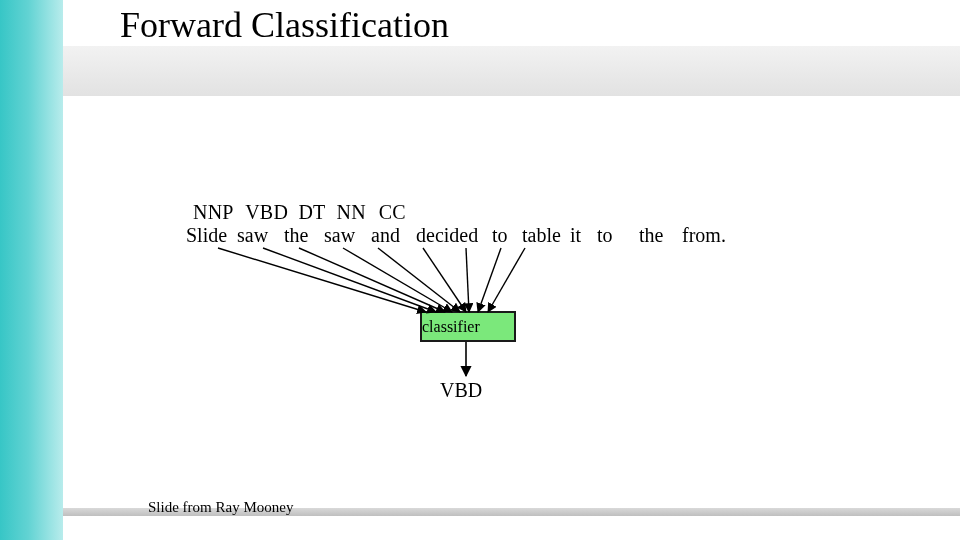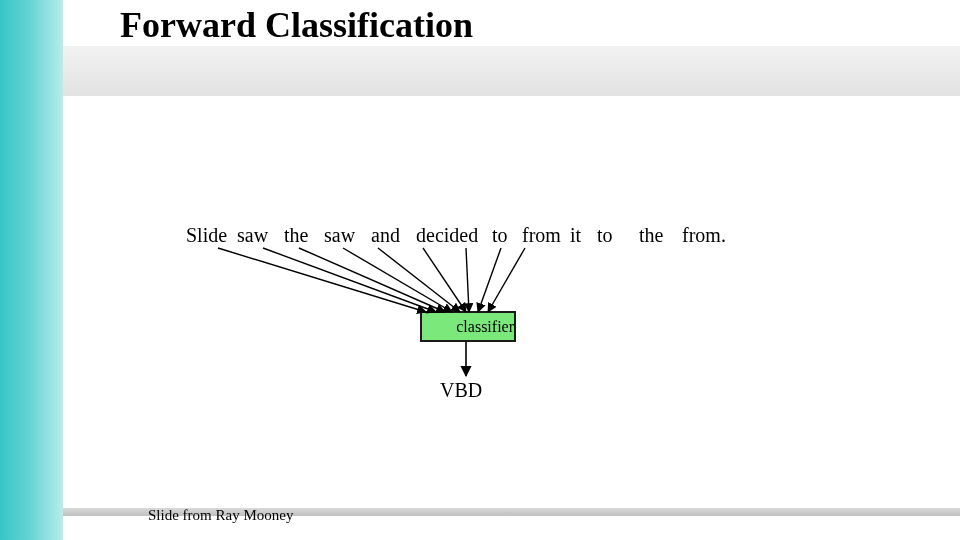"Forward Classification" .title-text { font-weight: 700 -> 400 }
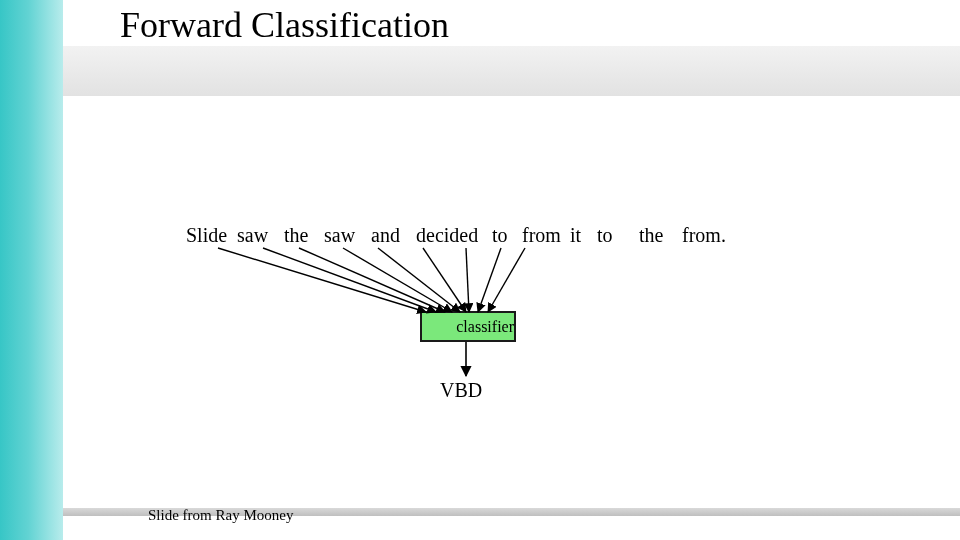"NNP VBD DT NN CC" div.tags { html: none -> <div> <span>NNP</span> <span>VBD</span> <span>DT</span> <span>NN</span> <span>CC</span> </div> }
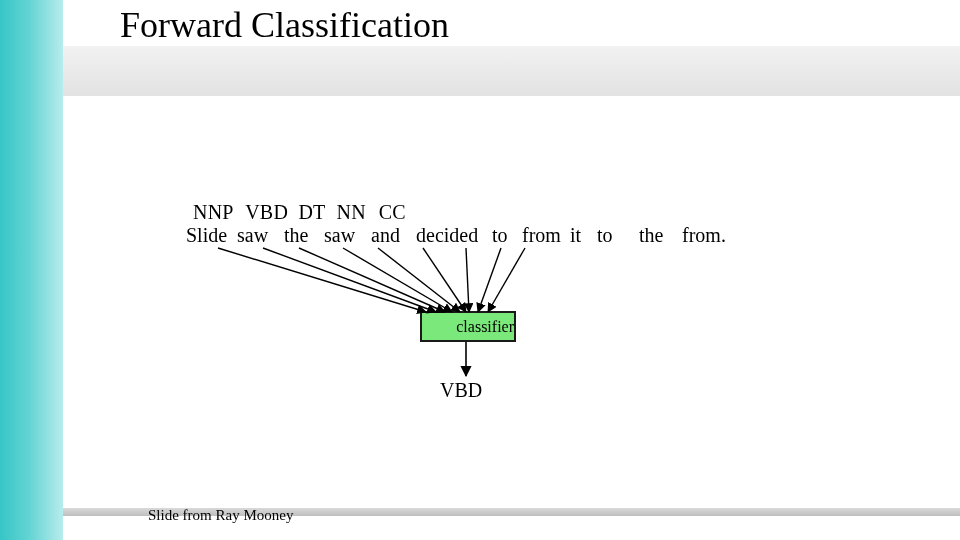"from" span { text: from -> table }
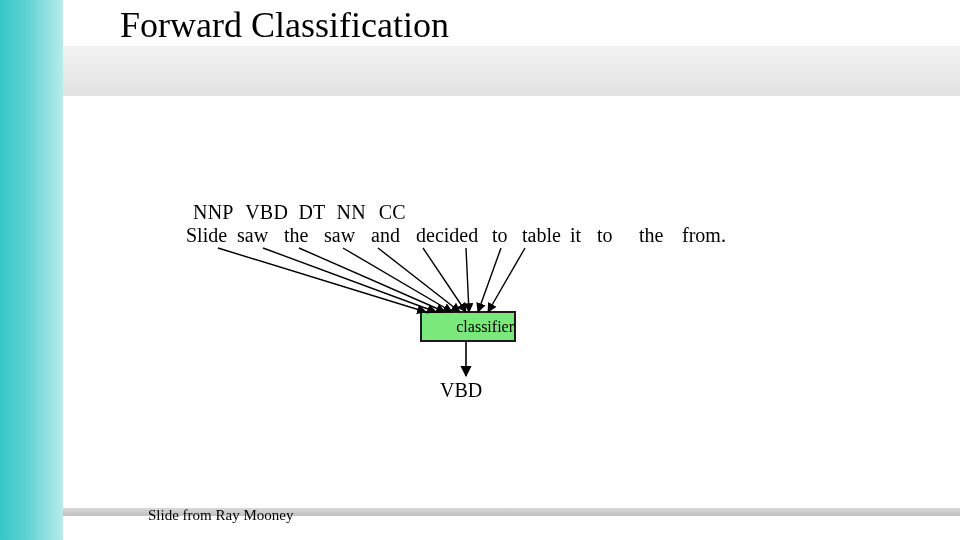"classifier" .classifier-box { text-align: right -> left }
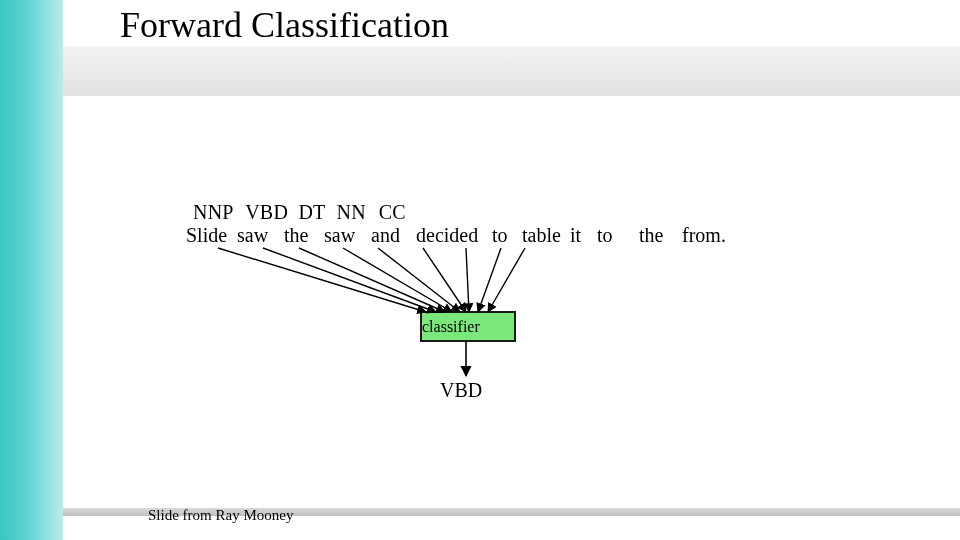"Slide from Ray Mooney" .foot-caption { bottom: 16px -> 24px }
